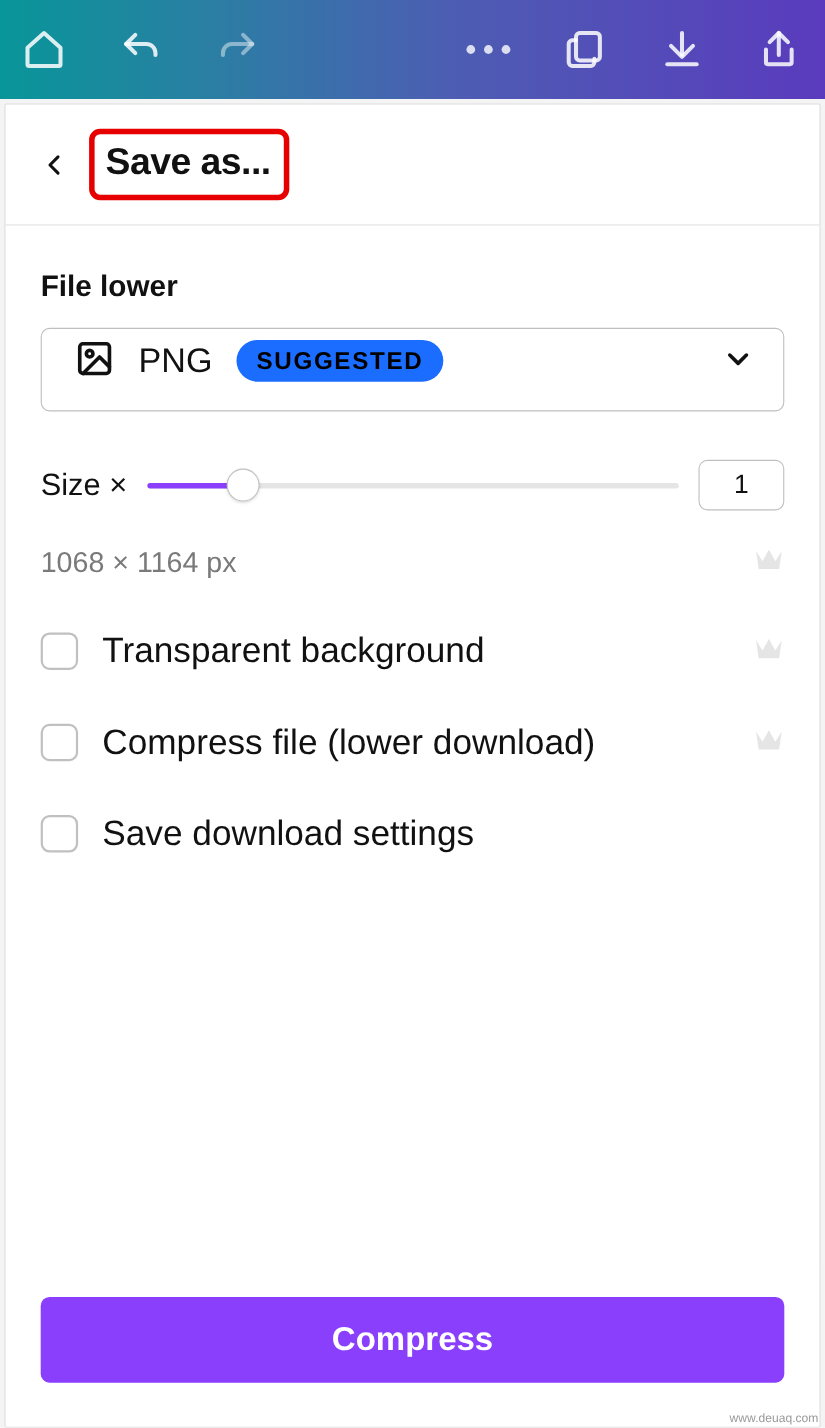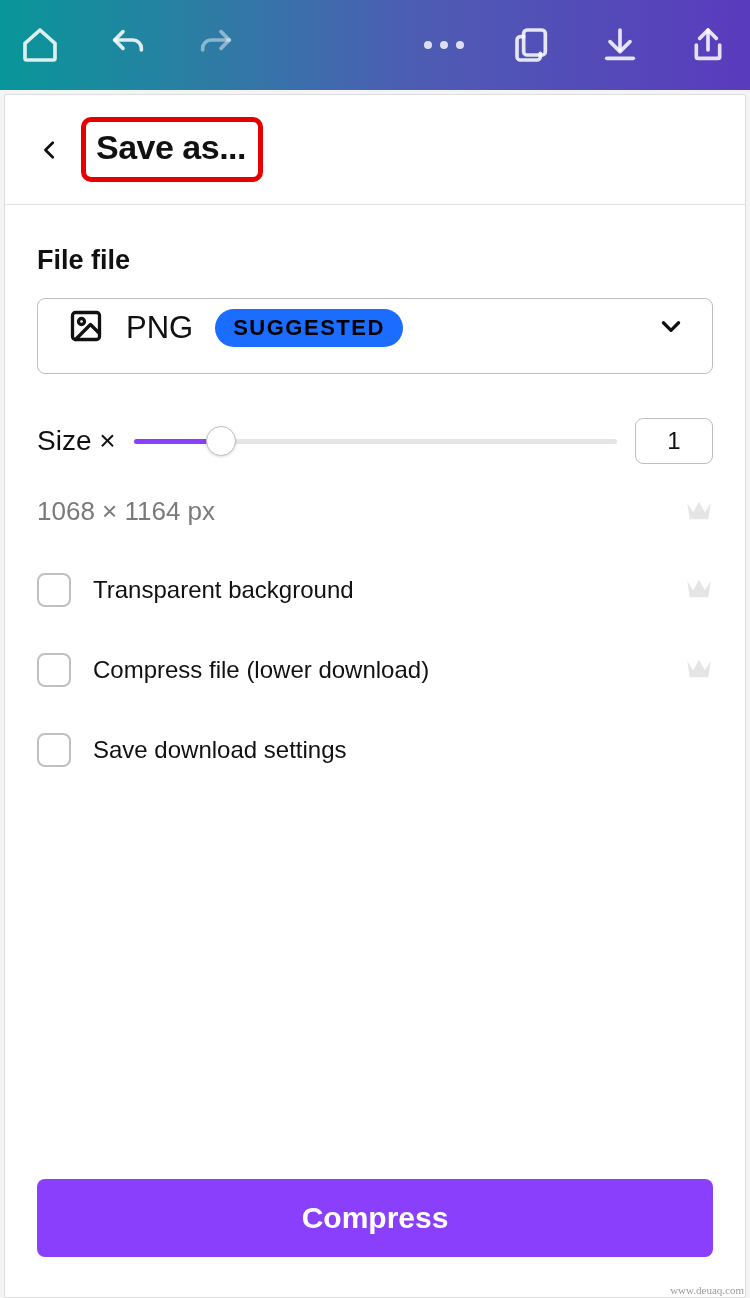"File file" div.label { text: file -> lower }
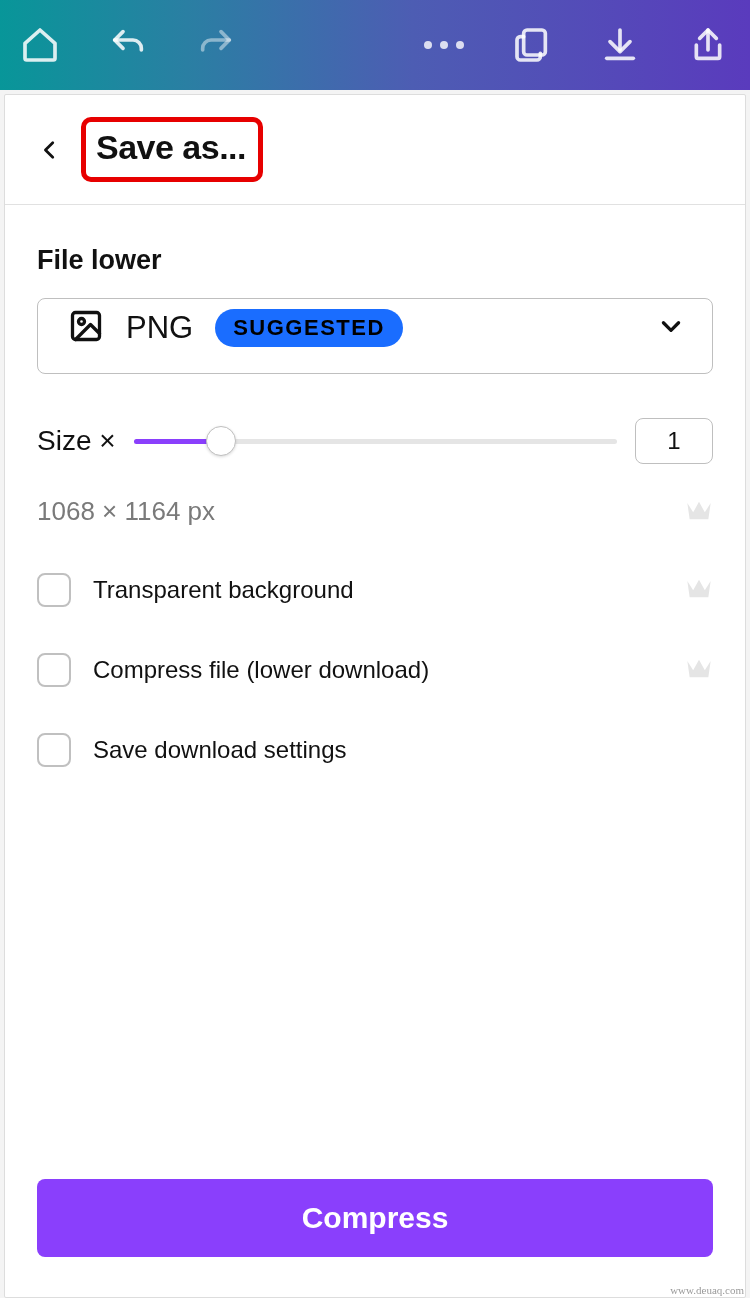"1068 × 1164 px" .dims-row { align-items: center -> flex-start }
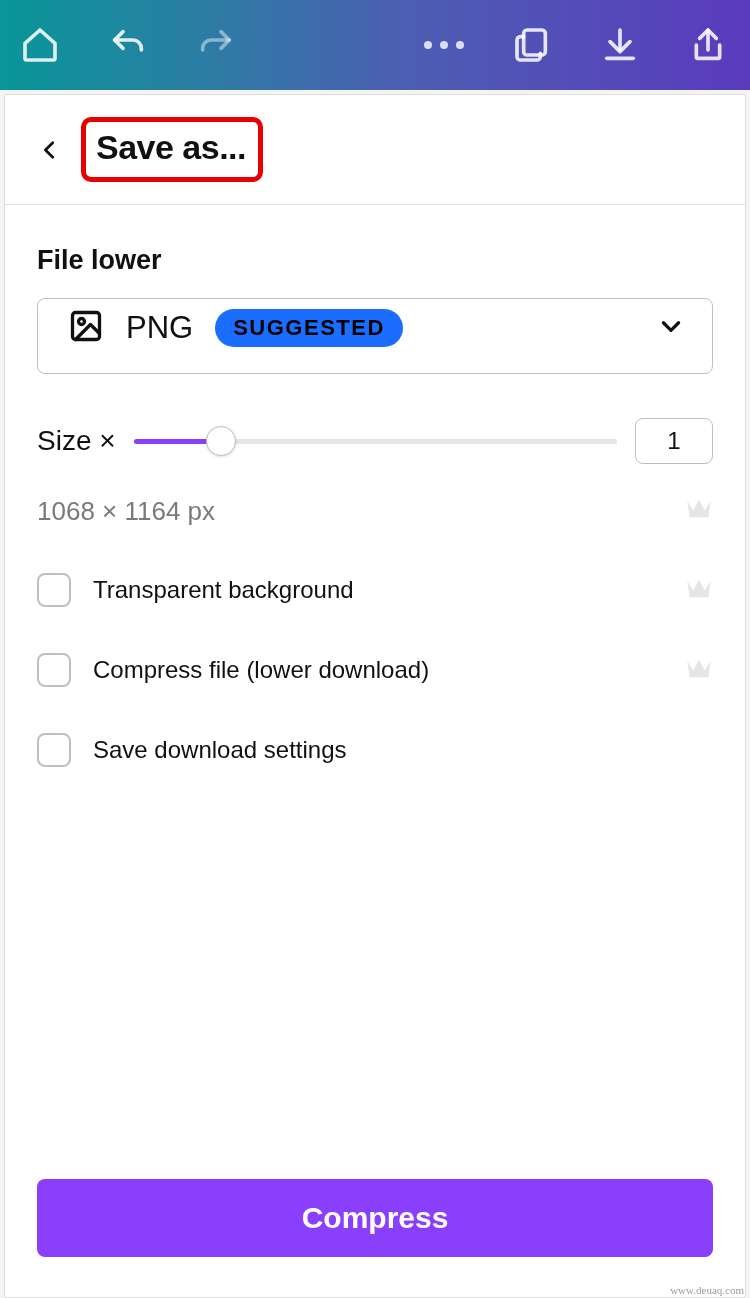"Transparent background" .check-label { font-size: 24px -> 32px }
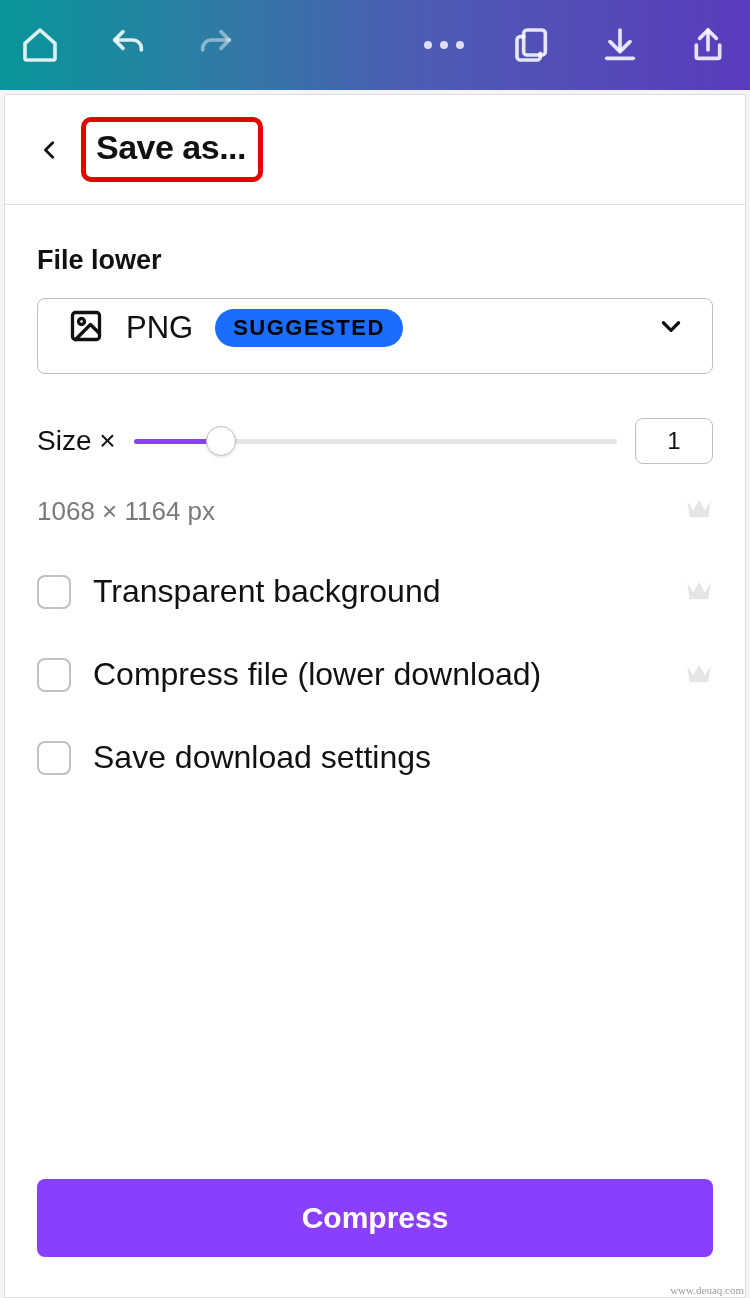"www.deuaq.com" .watermark { font-family: Liberation Serif, serif -> Liberation Sans, sans-serif }
